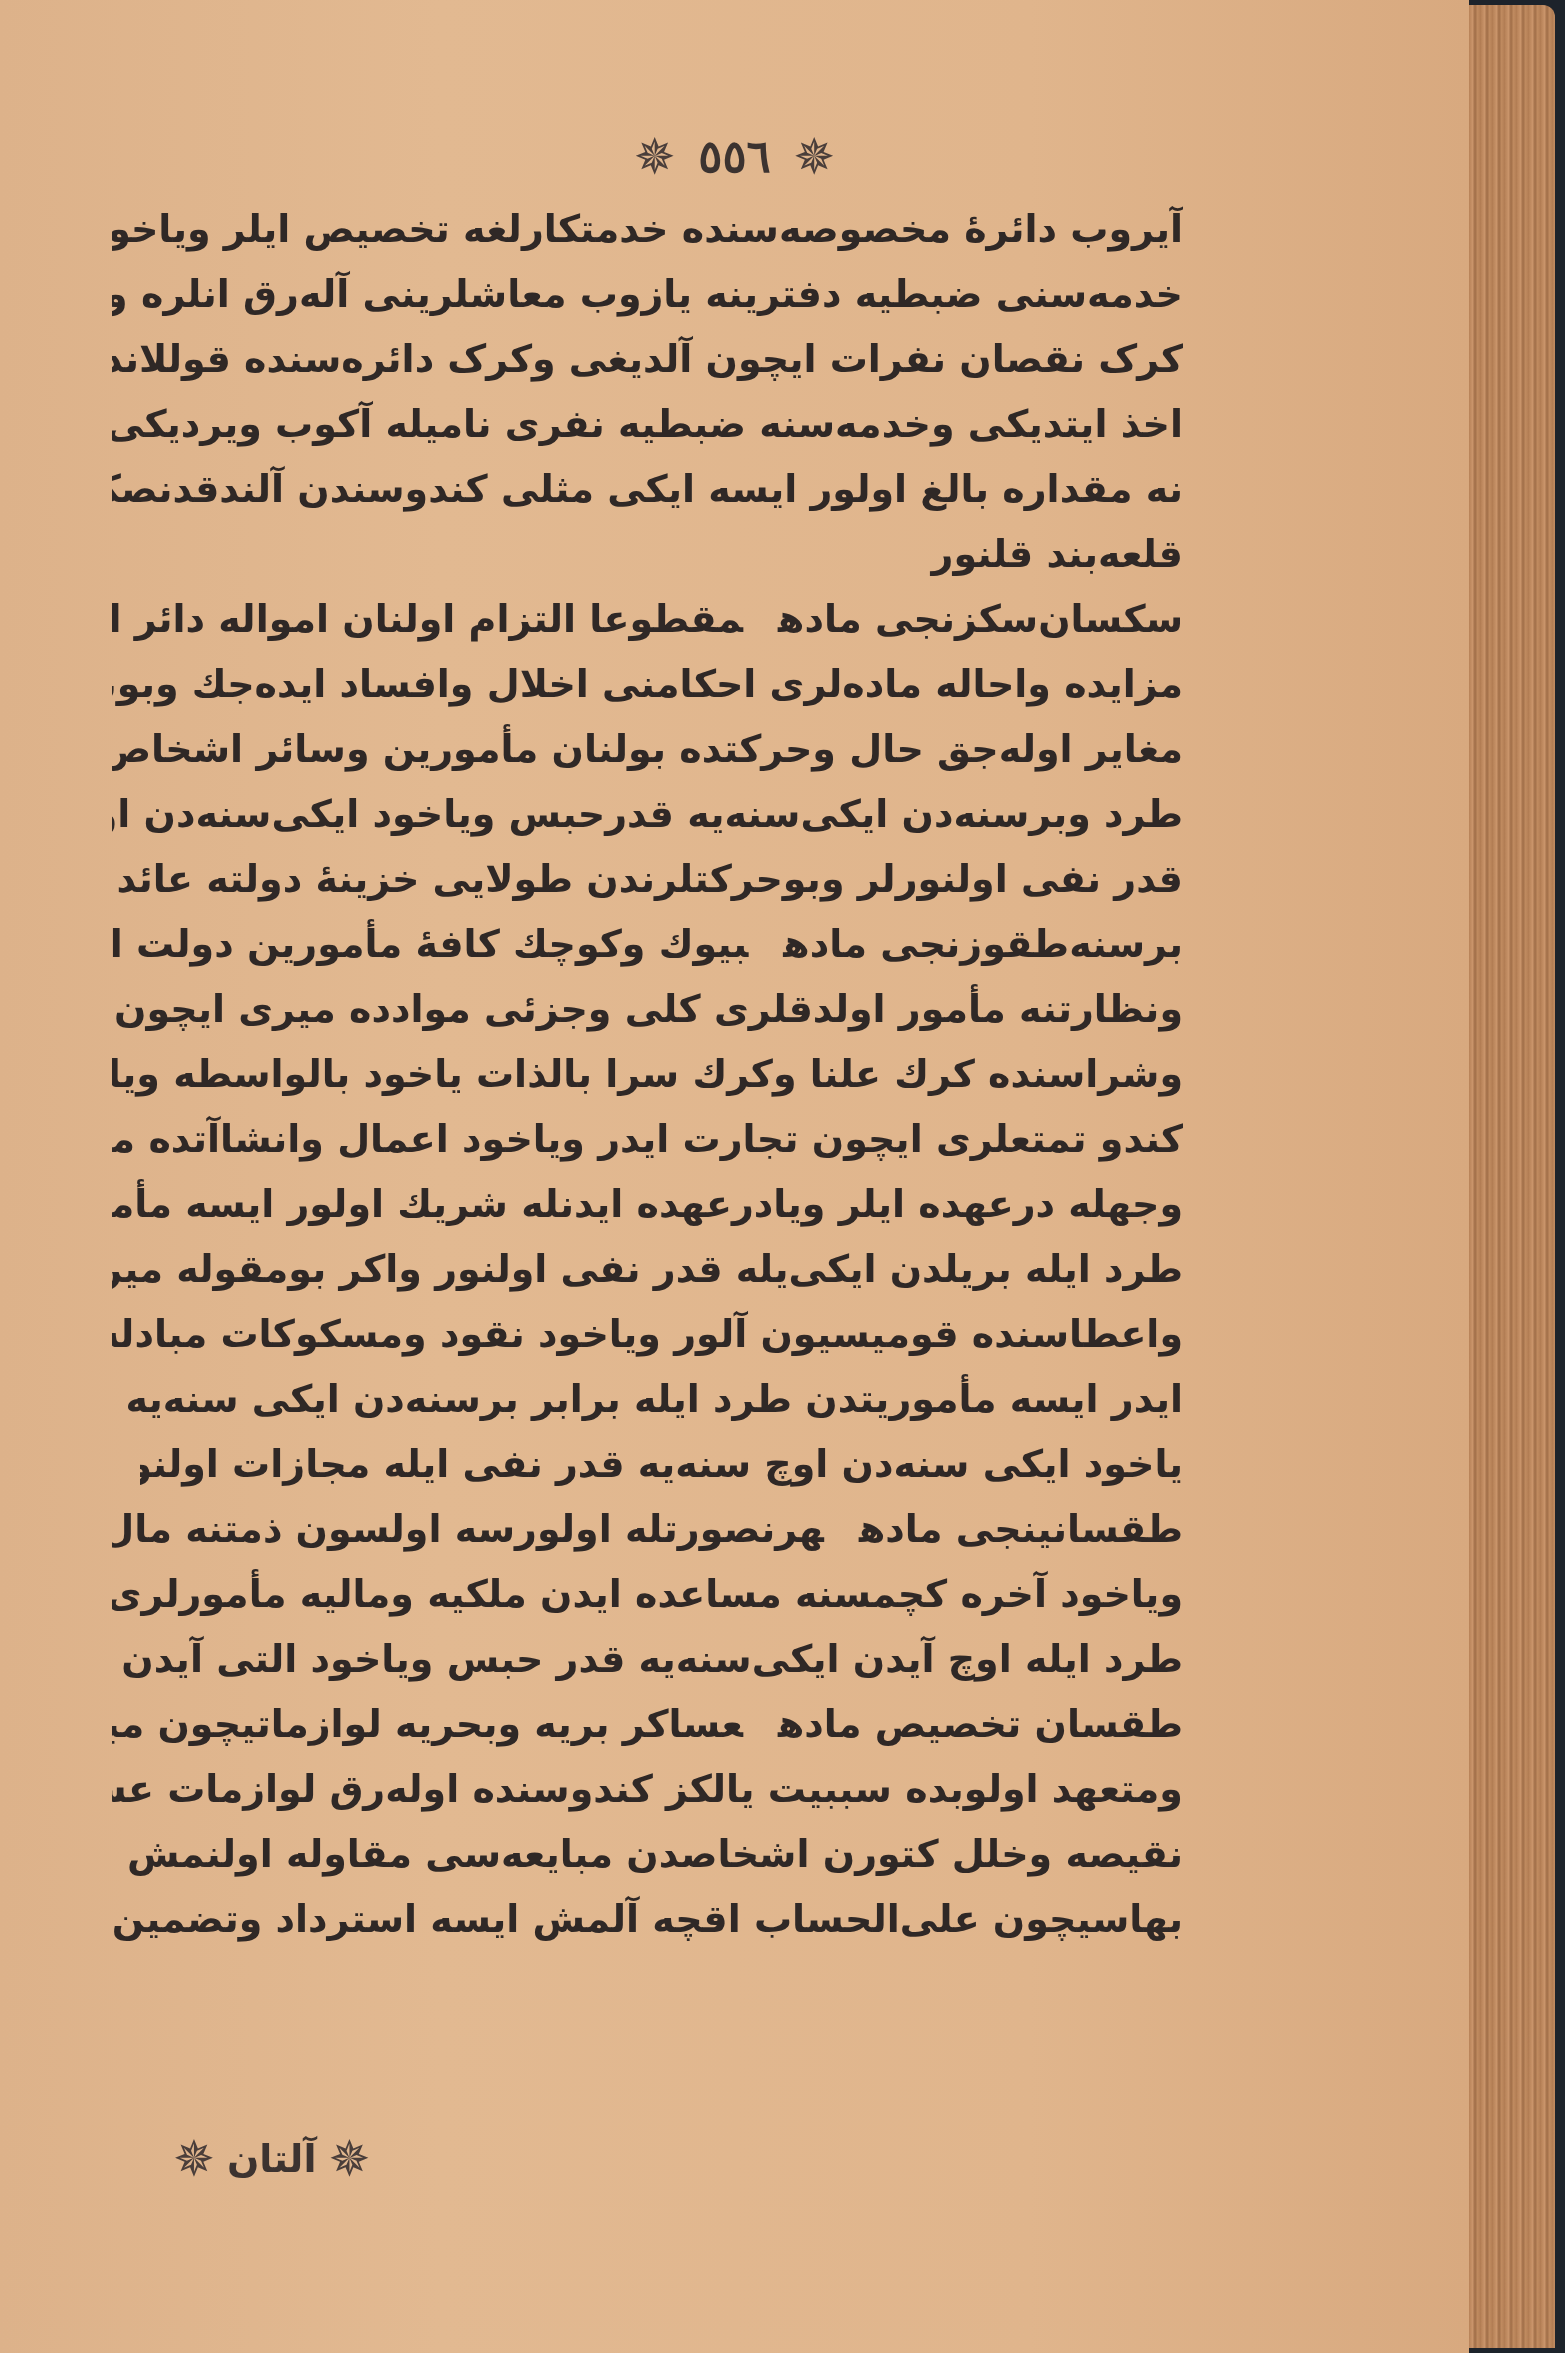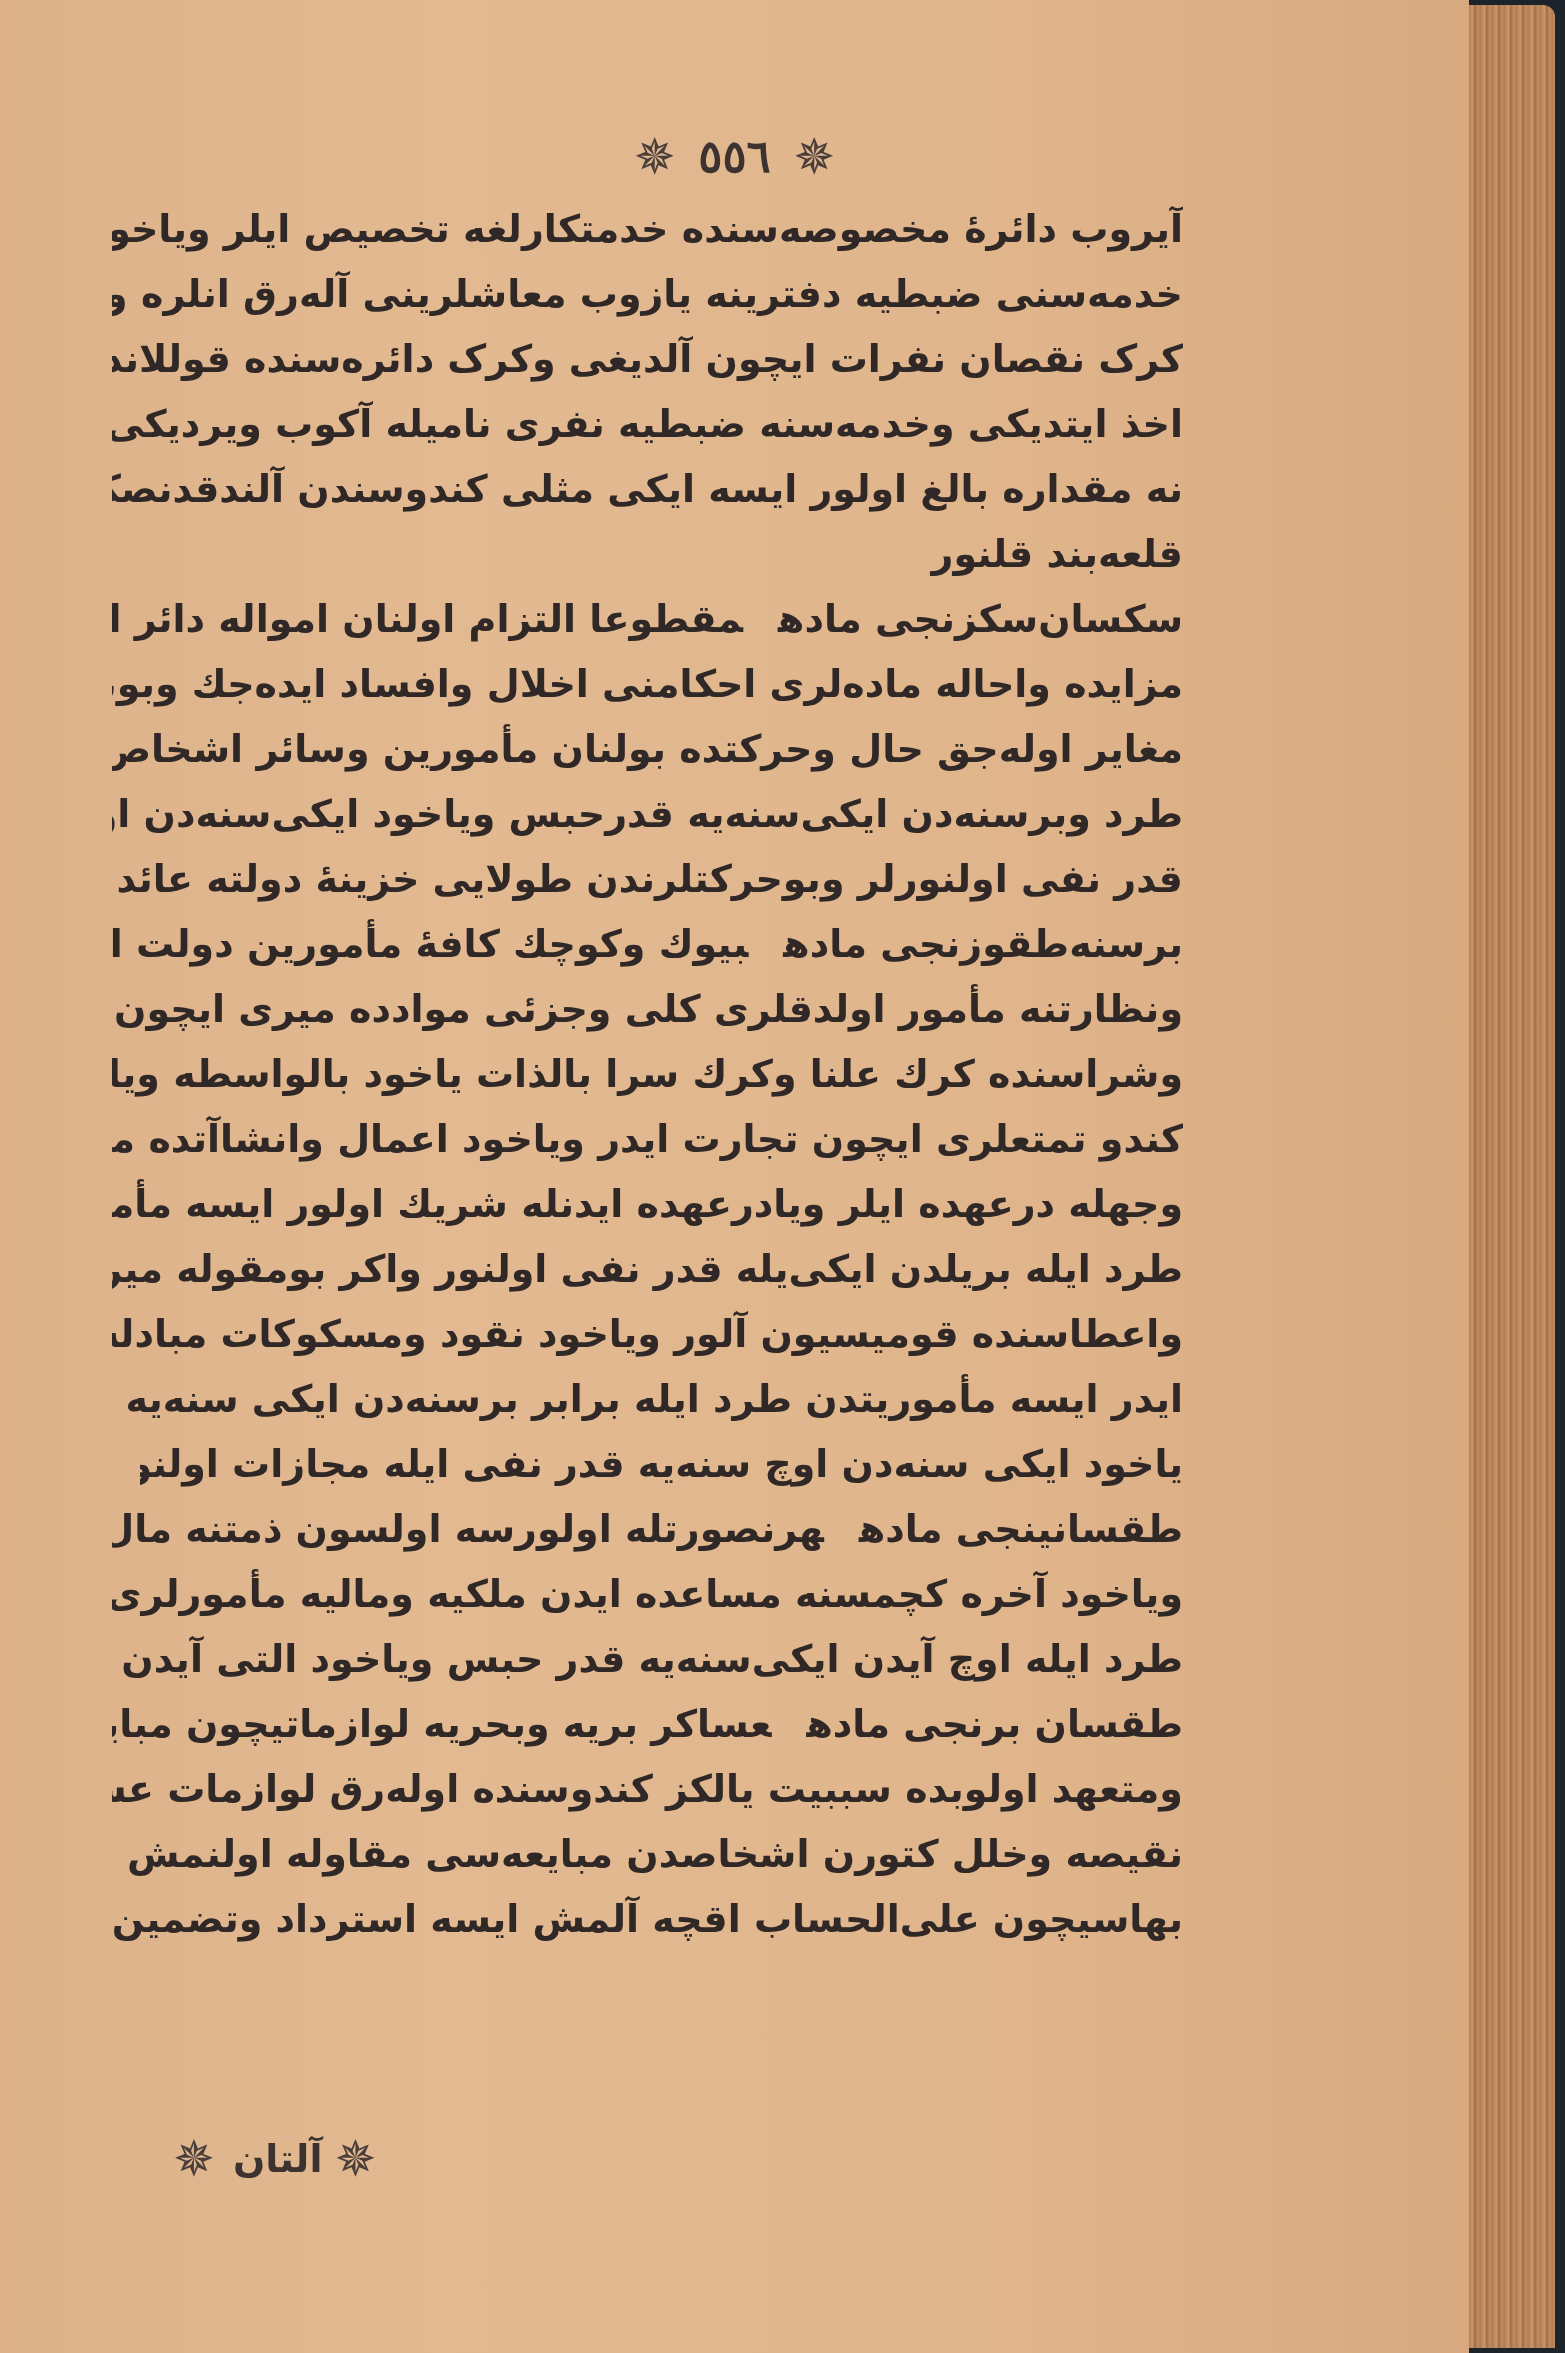"طقسان برنجی ماده" span.art-label { text: برنجی -> تخصیص }
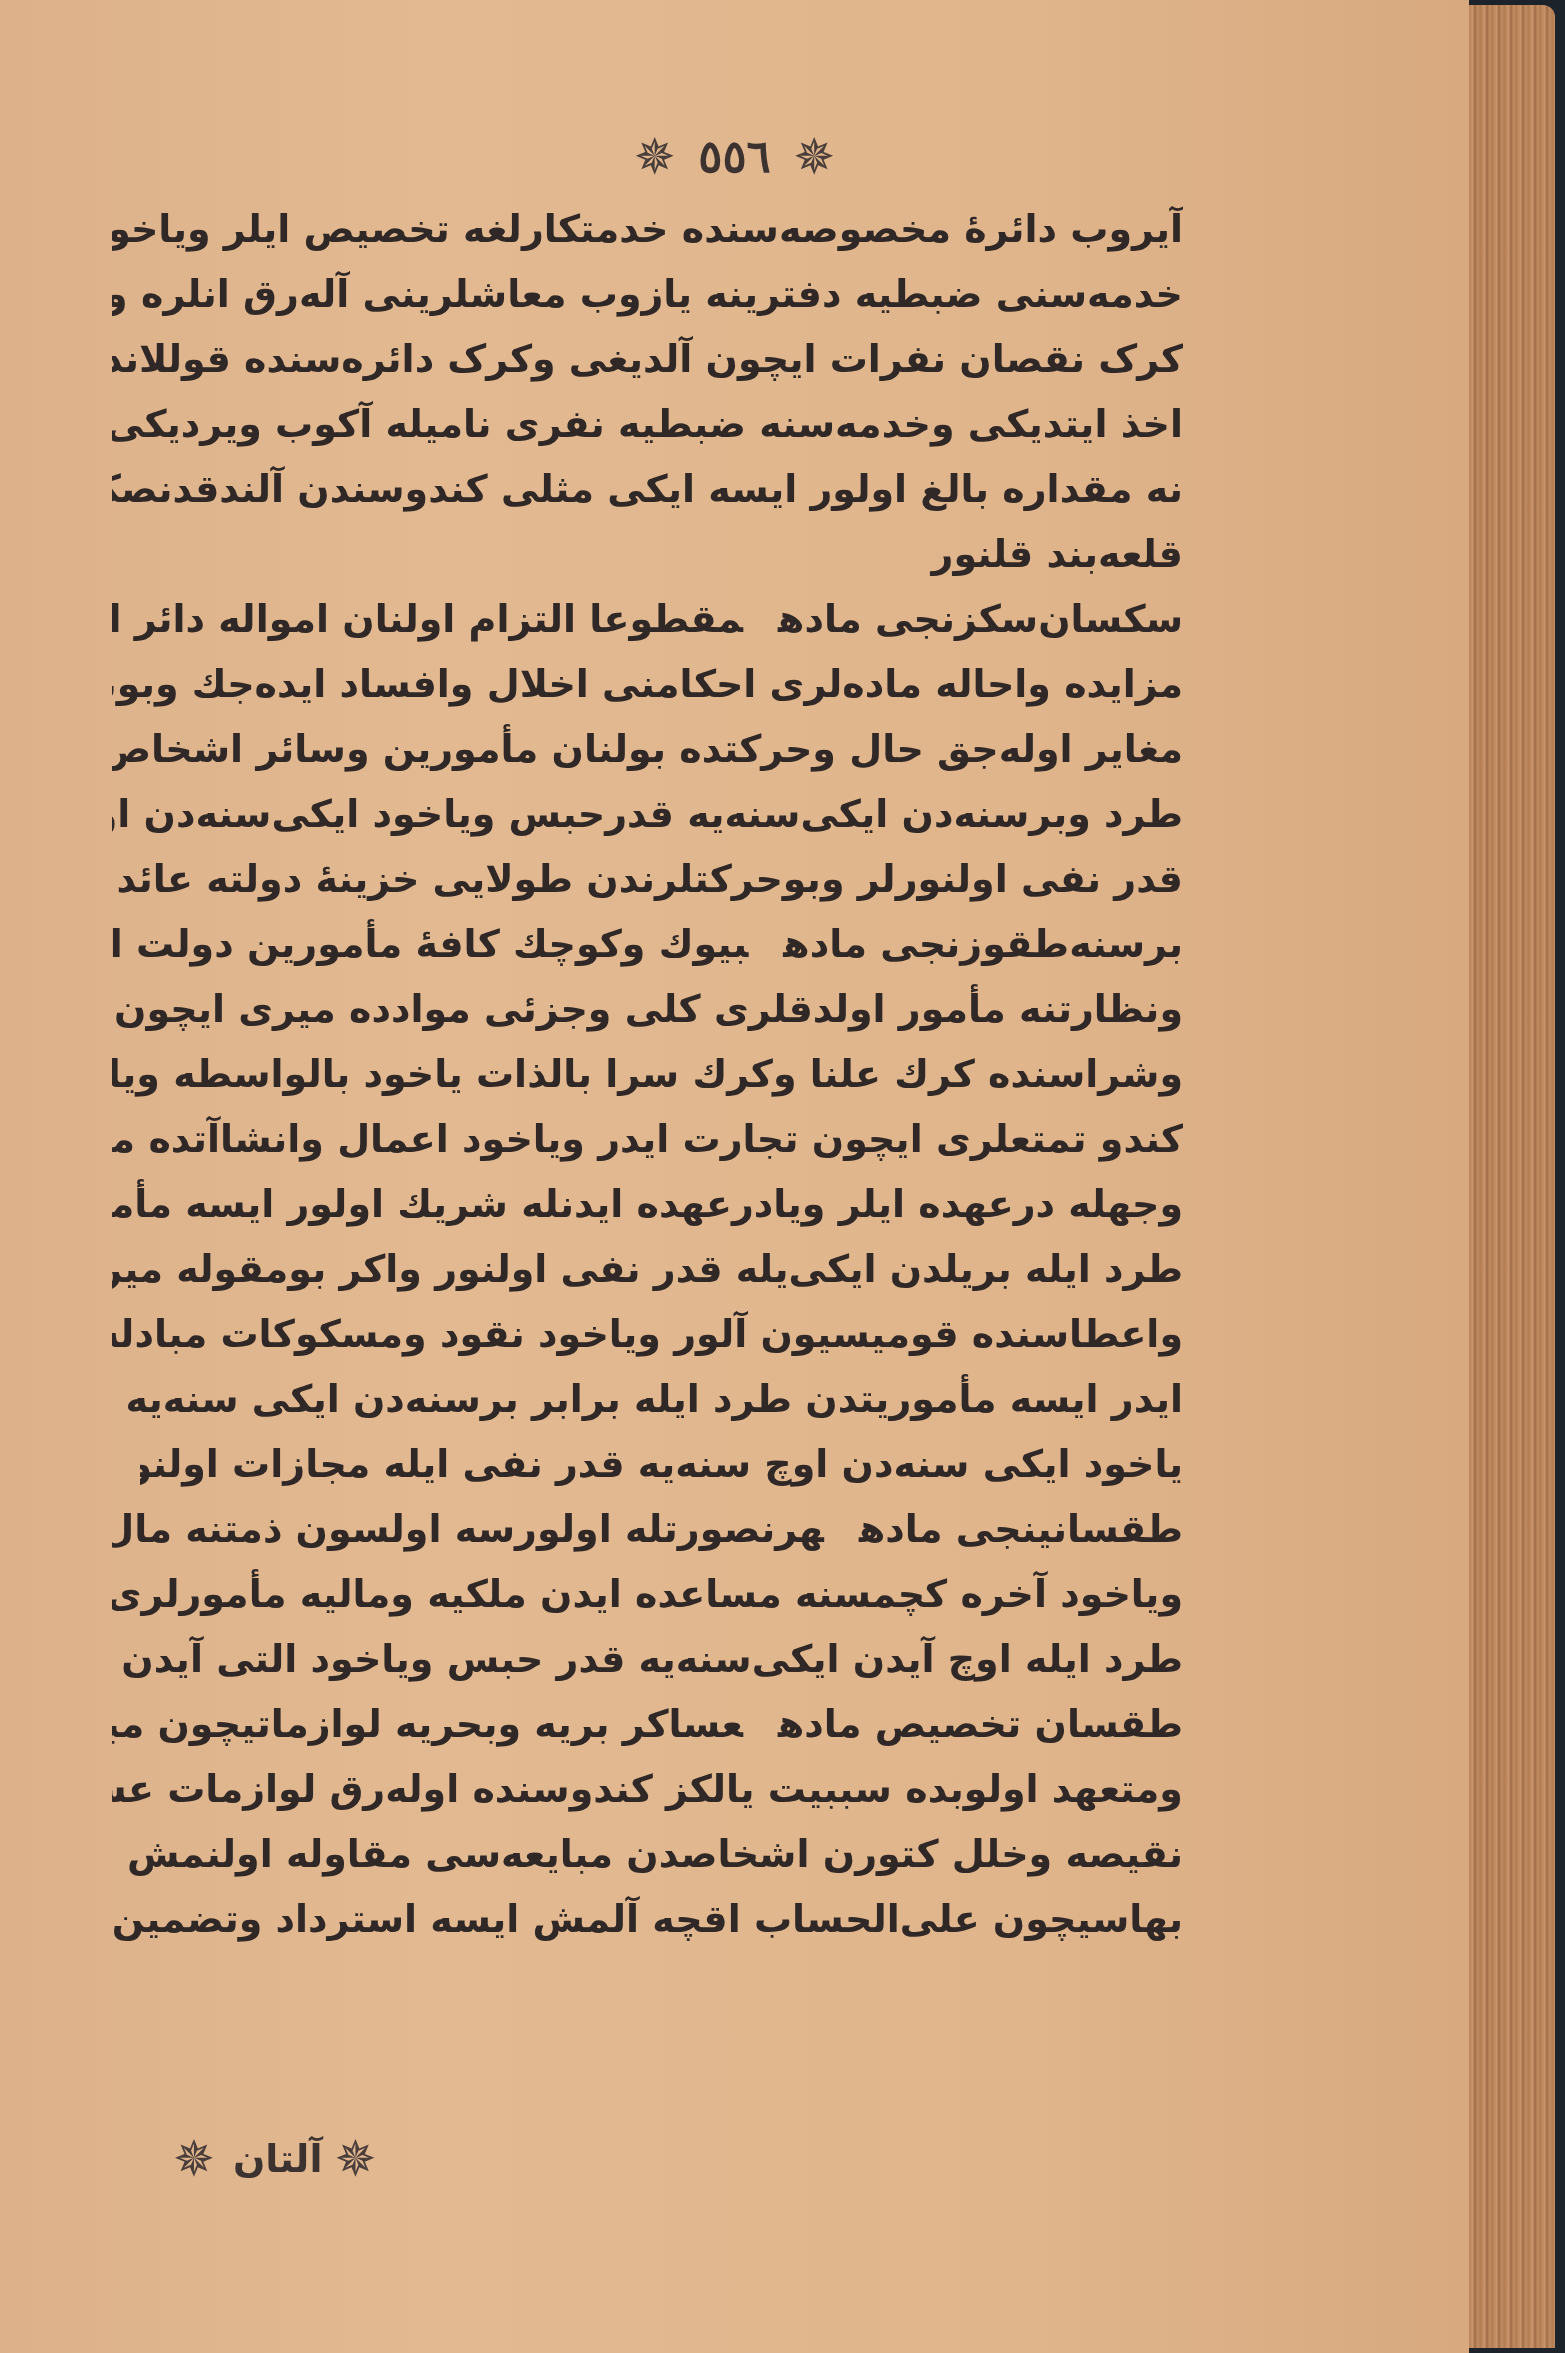"آلتان" .catchword { margin-left: 6px -> none }
